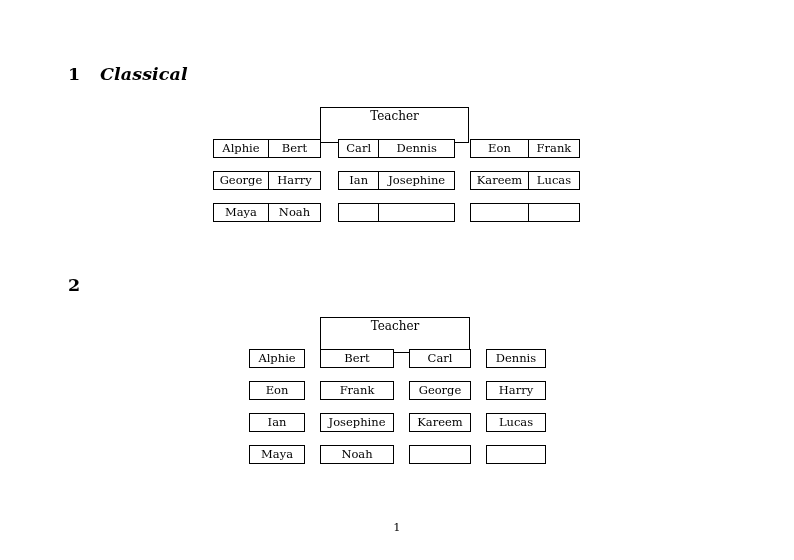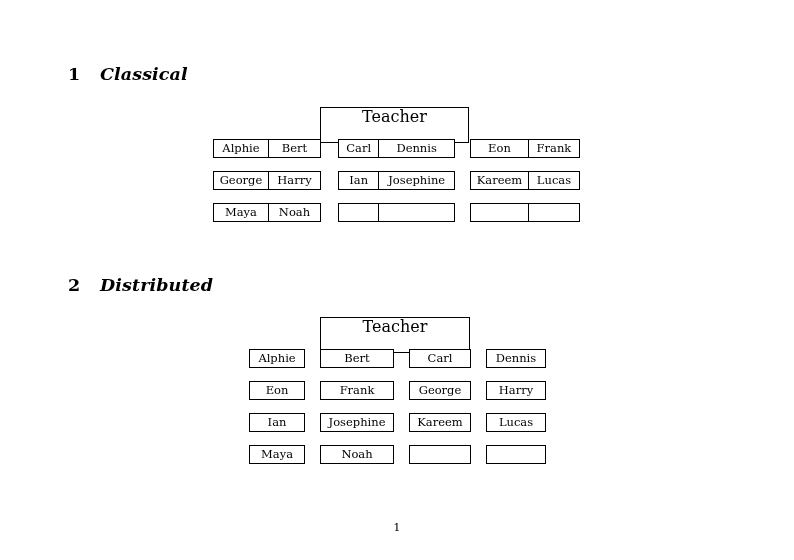"Teacher" .teacher-box { font-size: 16px -> 12px }
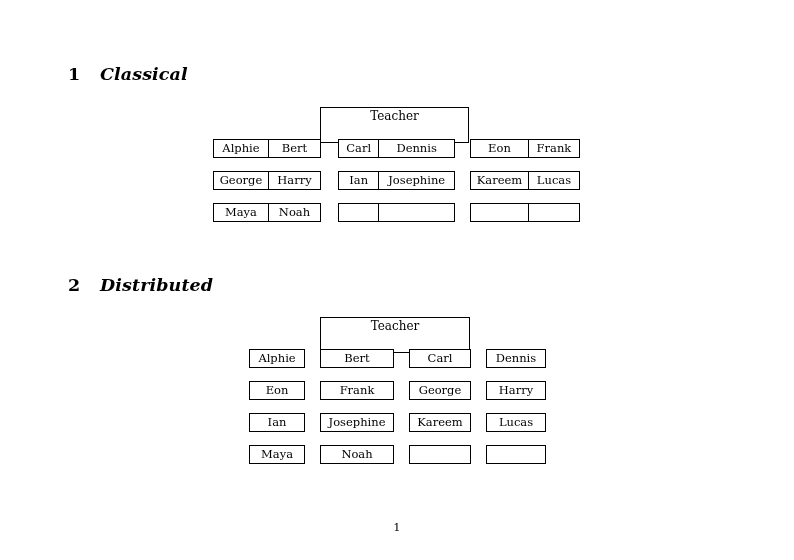"Distributed" span.section-title { html: <span>Distributed</span> -> none }
